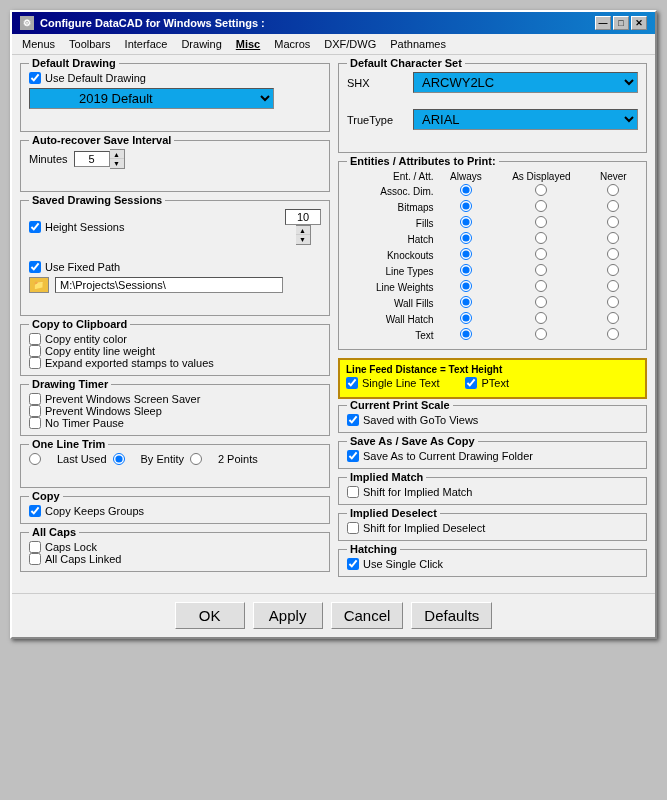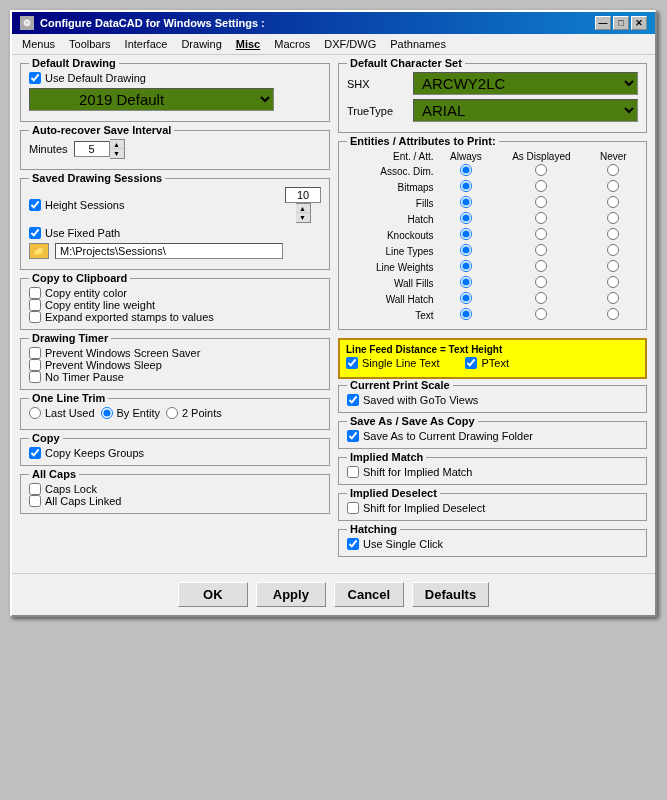"SHX" .row { margin-bottom: 4px -> 16px }
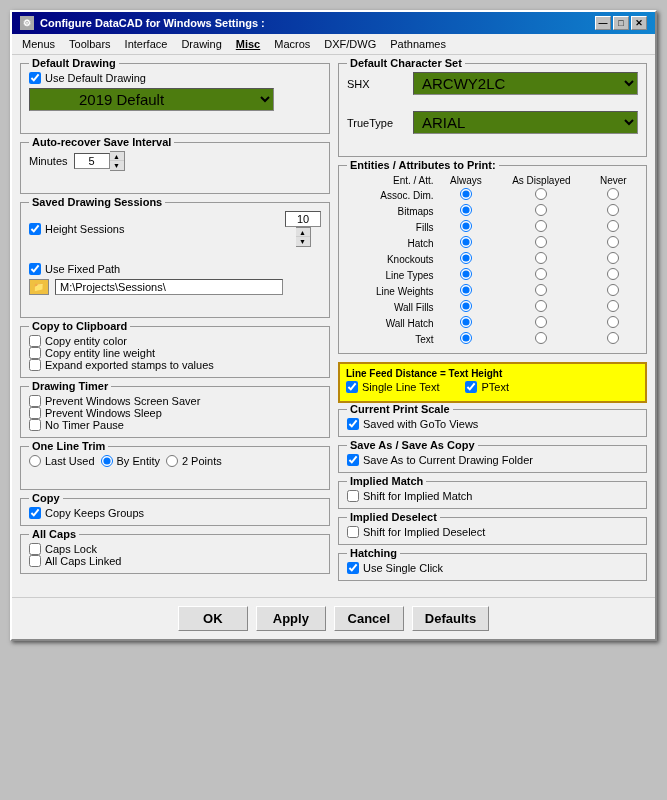"ARCWY2LC" .select-input { background: #4d7c0f -> #0ea5e9; font-size: 15px -> 13px }
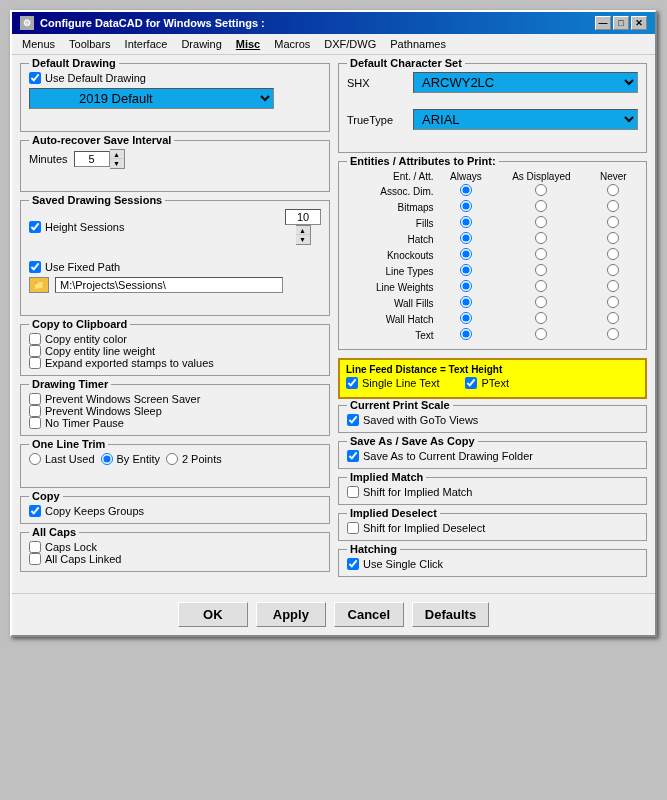"Last Used" .radio-label { gap: 4px -> 16px }
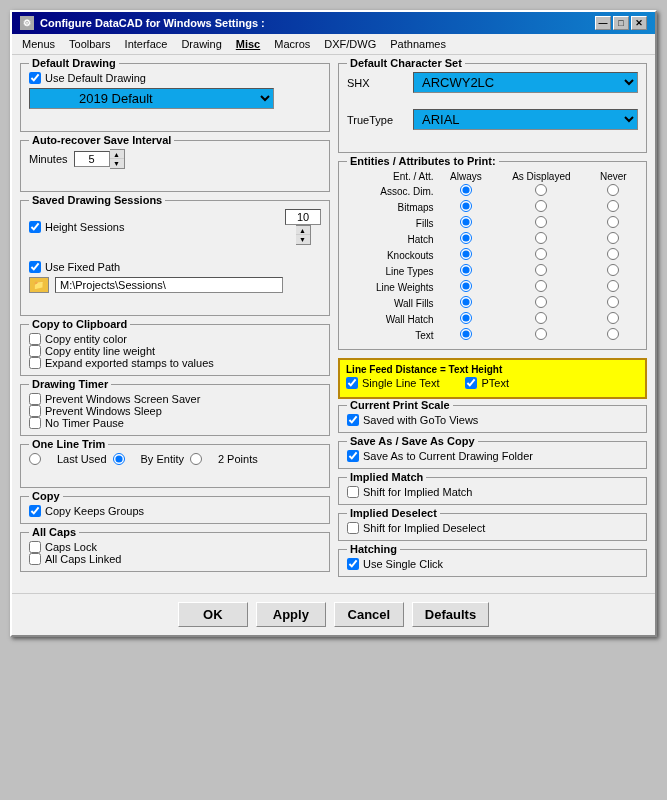"OK" .dialog-btn { font-size: 13px -> 15px; font-weight: bold -> none }
